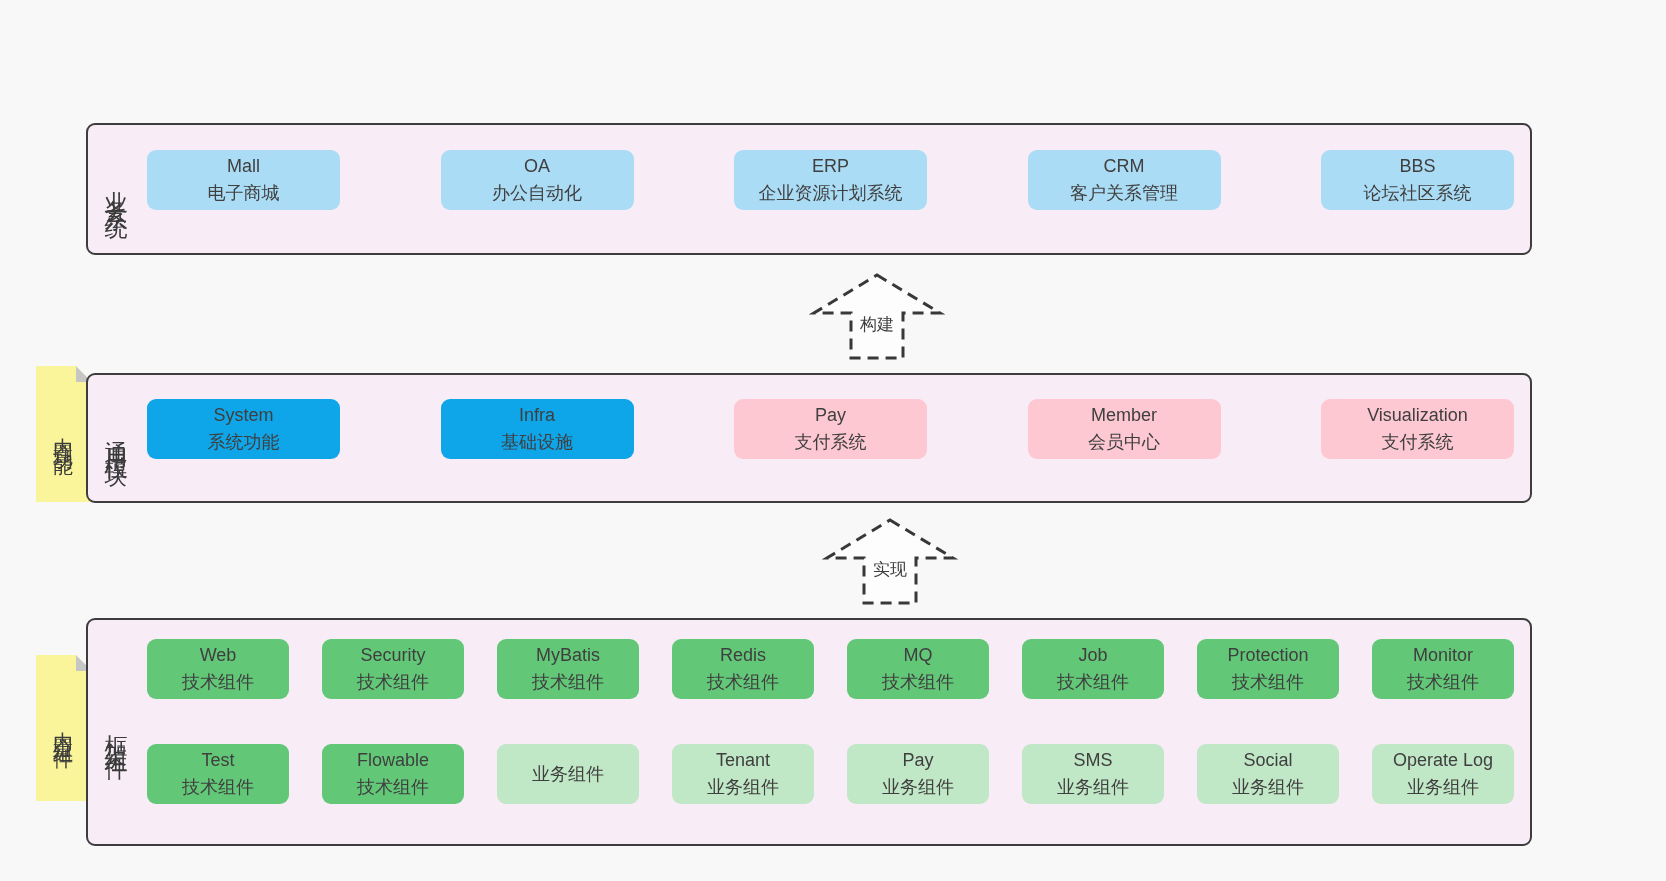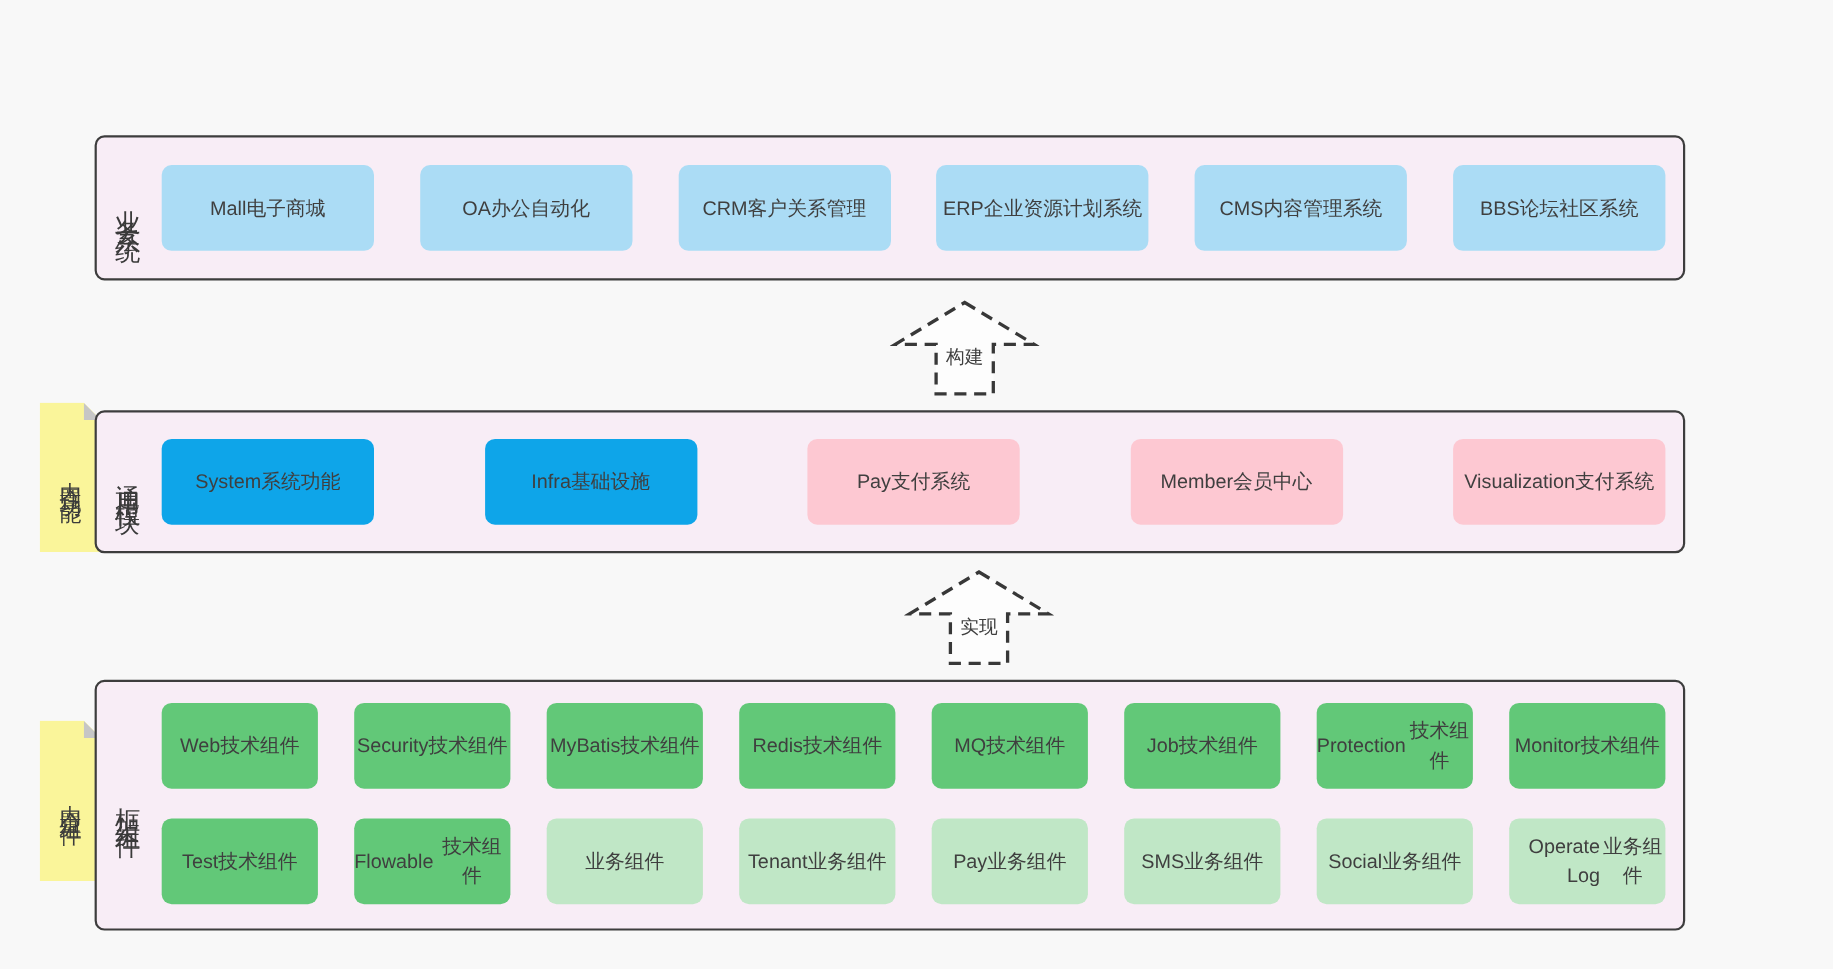"Mall" .box { flex-direction: row -> column; height: 78px -> 60px }
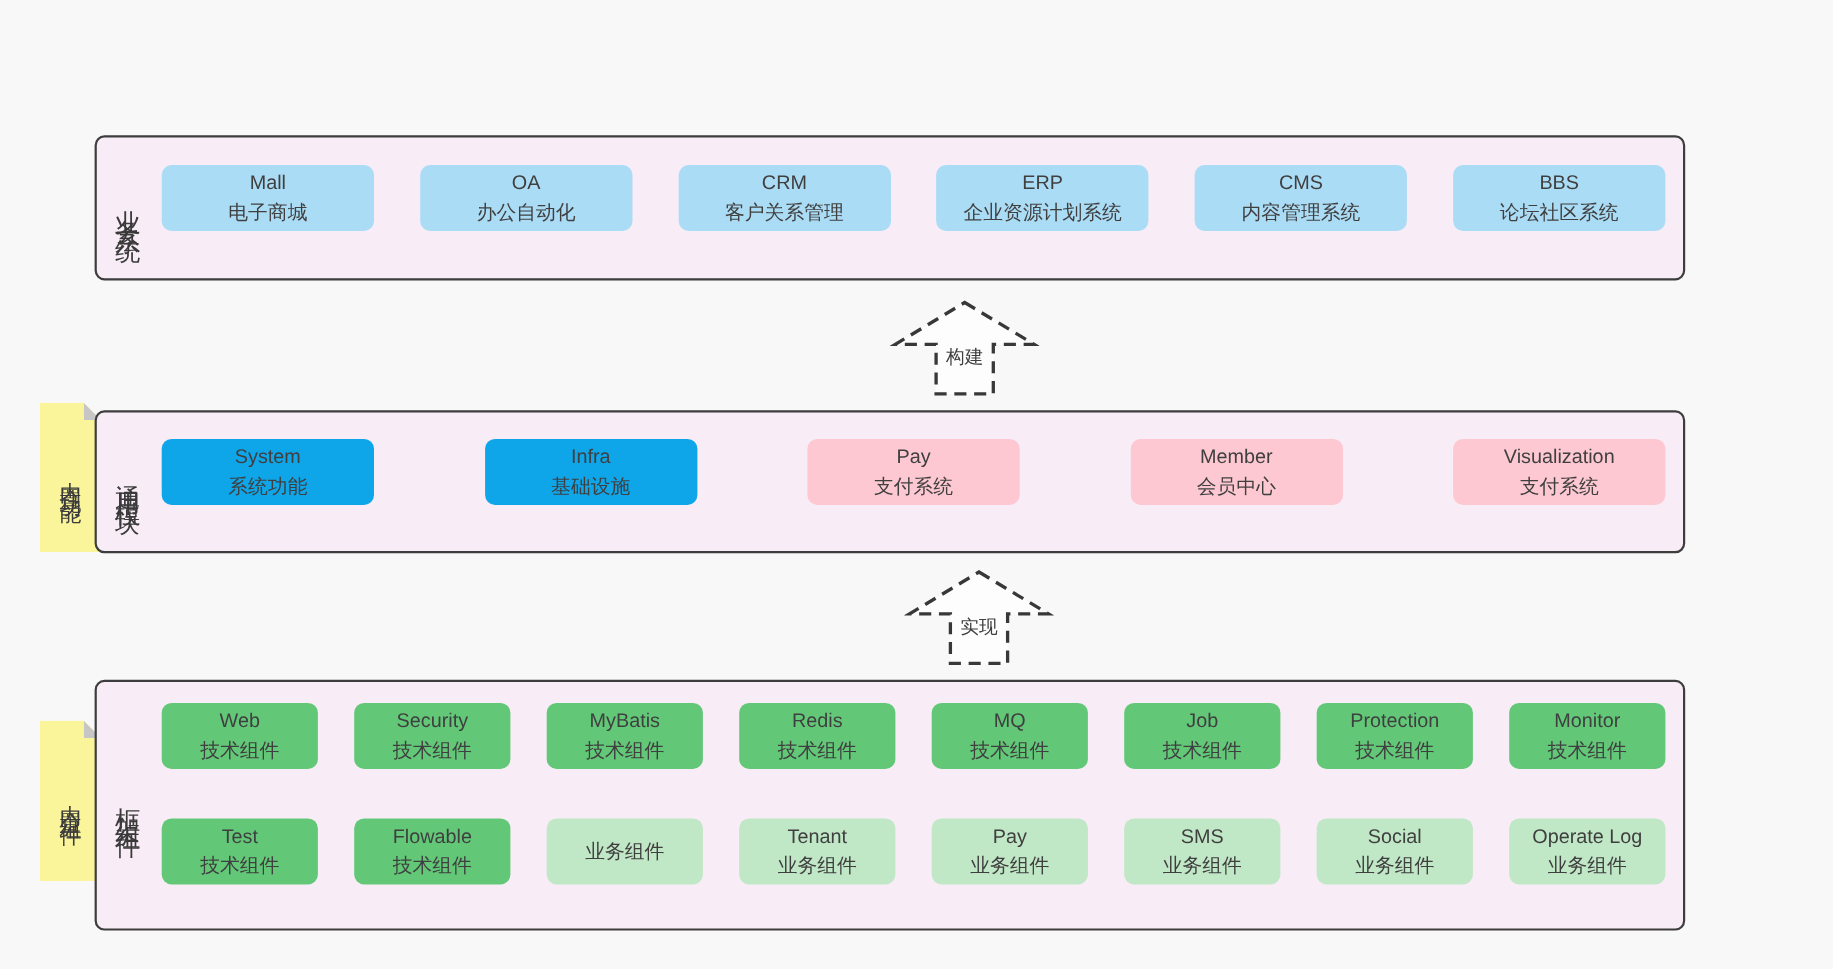"CRM" div.box { order: before "ERP" -> after "ERP" }
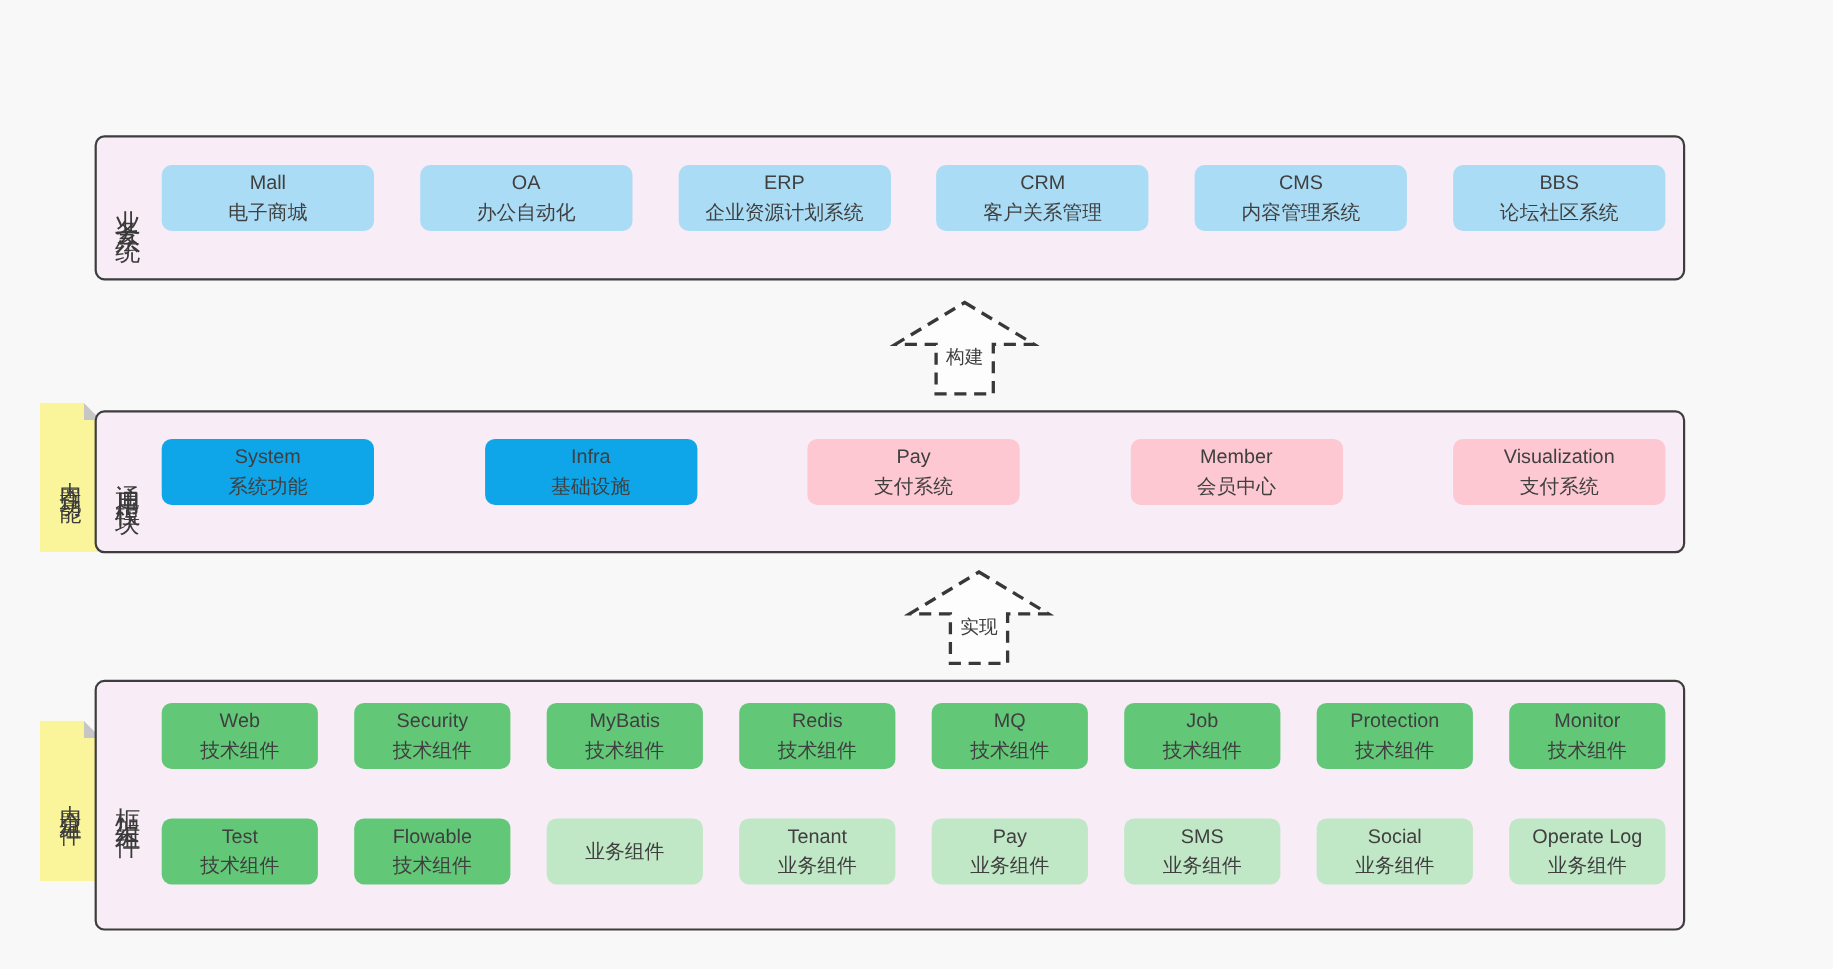"CMS" div.box { html: <div> <span>CMS</span> <span>内容管理系统</span> </div> -> none }
